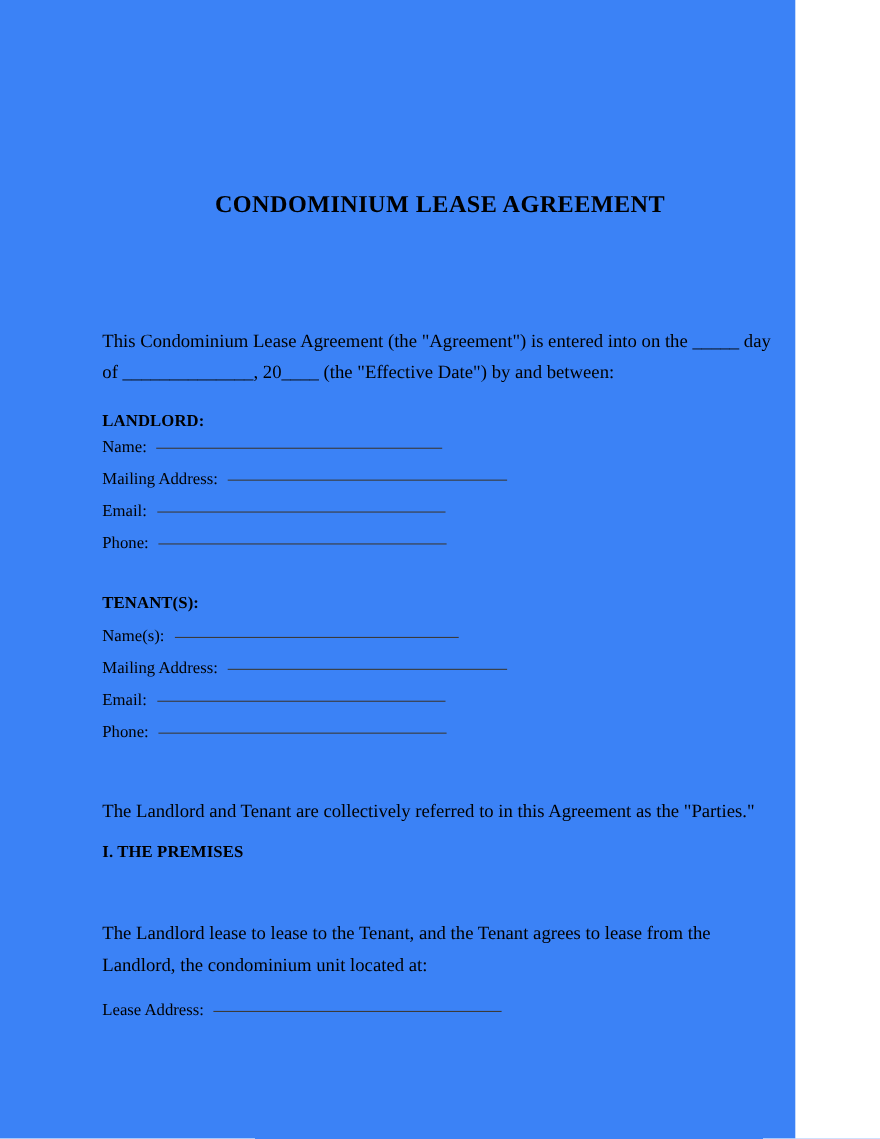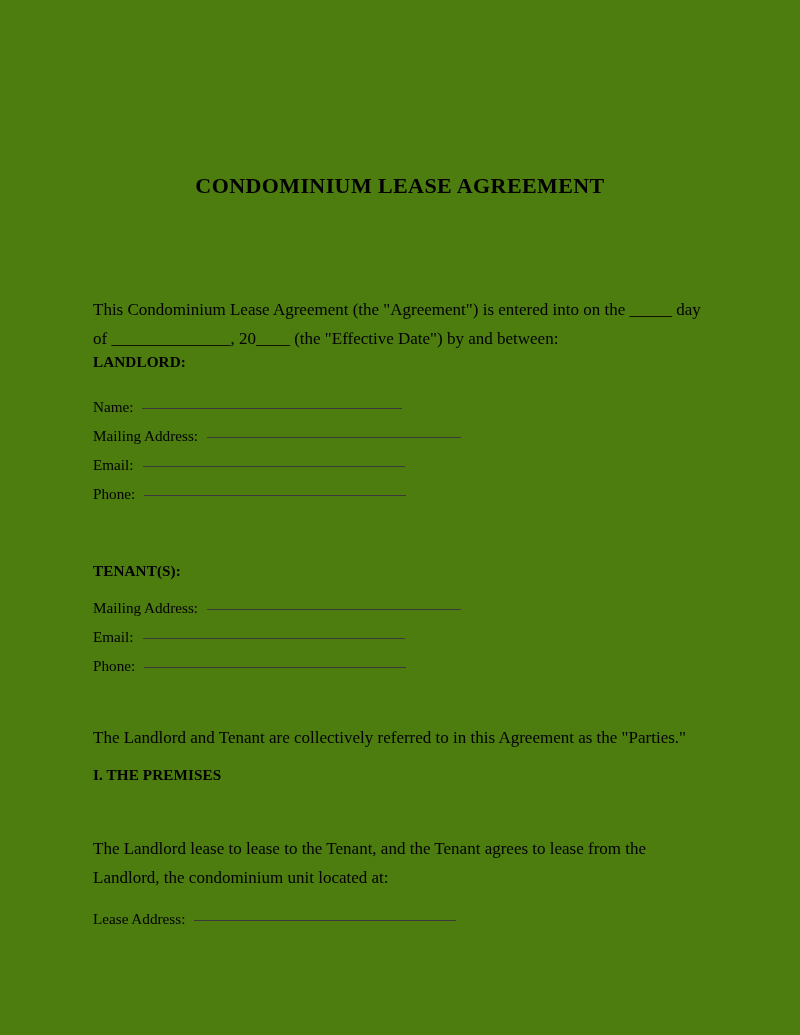"CONDOMINIUM LEASE AGREEMENT" .page { background: #4d7c0f -> #3b82f6; width: 800px -> 723px }
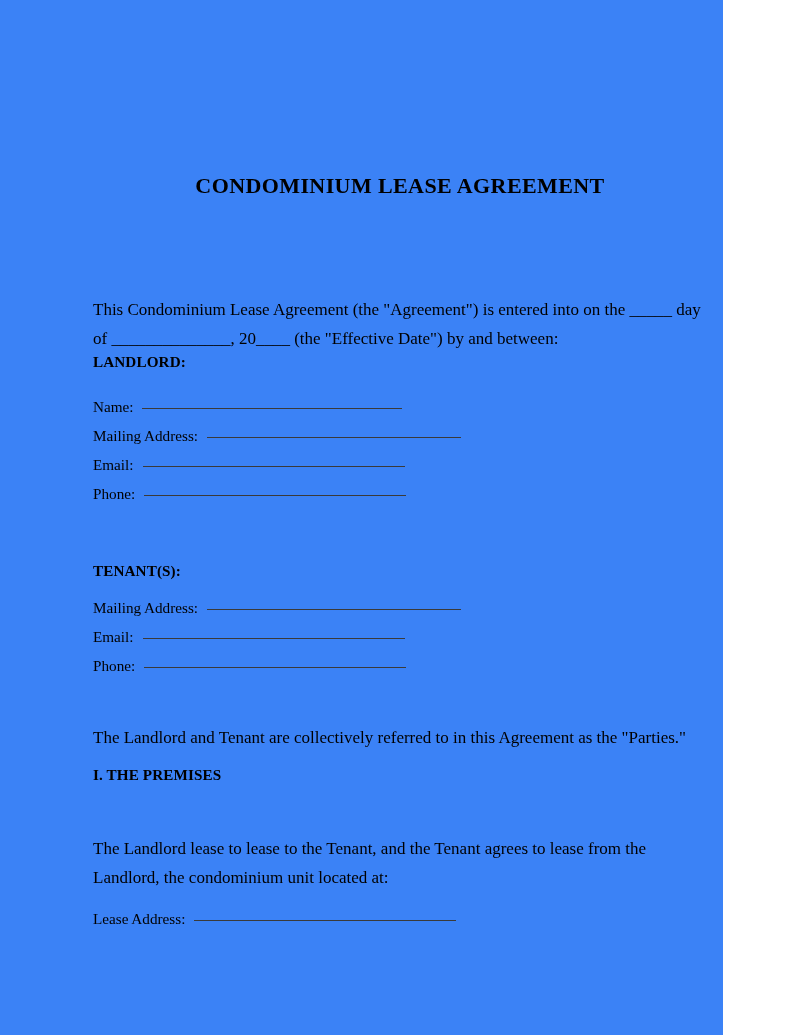"LANDLORD:" .label-landlord { top: 351px -> 372px }
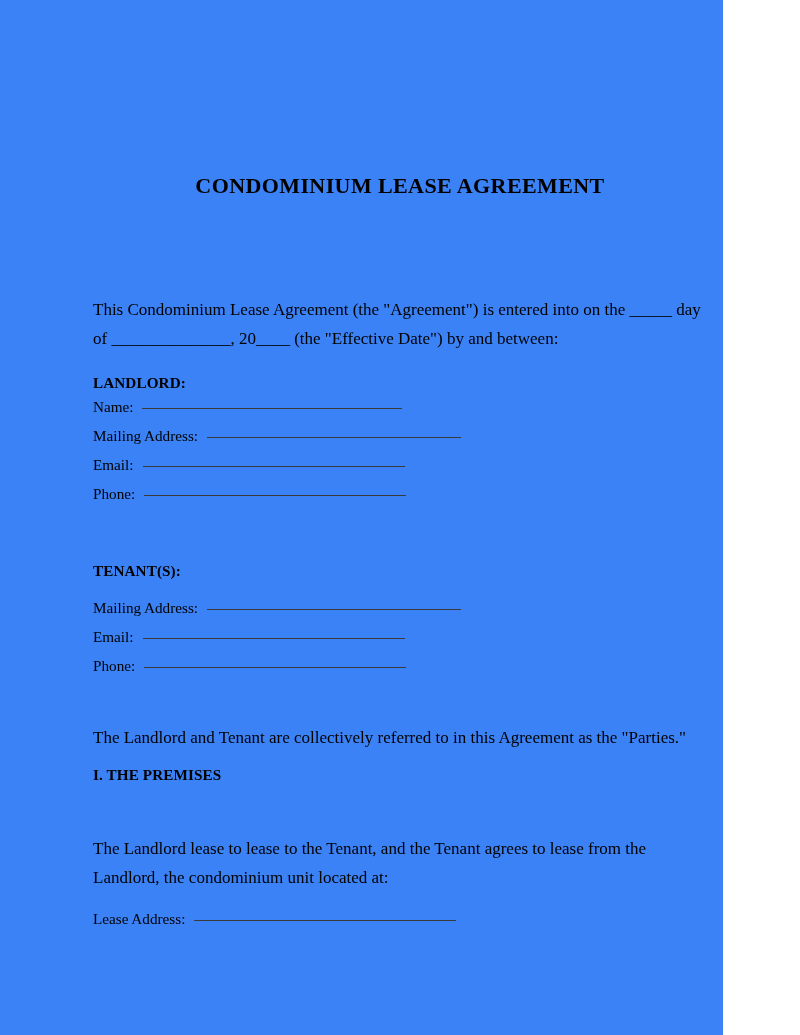"TENANT(S):" .label-tenant { top: 560px -> 538px }
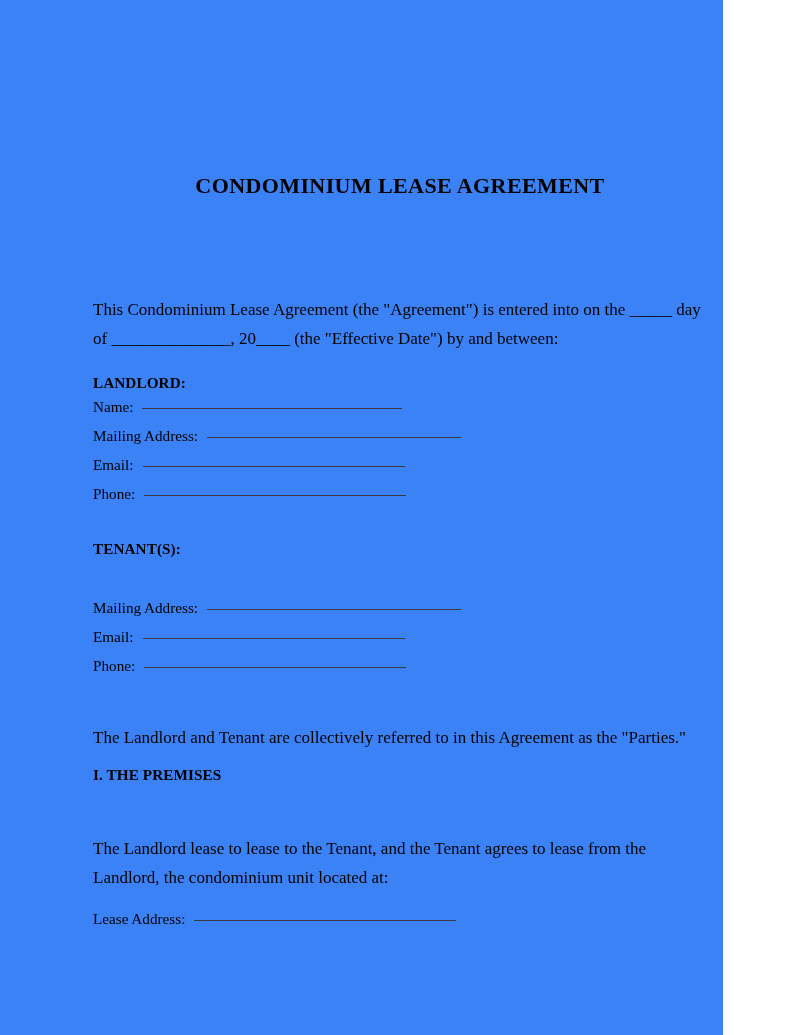"Name(s):" div.field-row { html: none -> <div> <span>Name(s):</span> <span></span> </div> }
